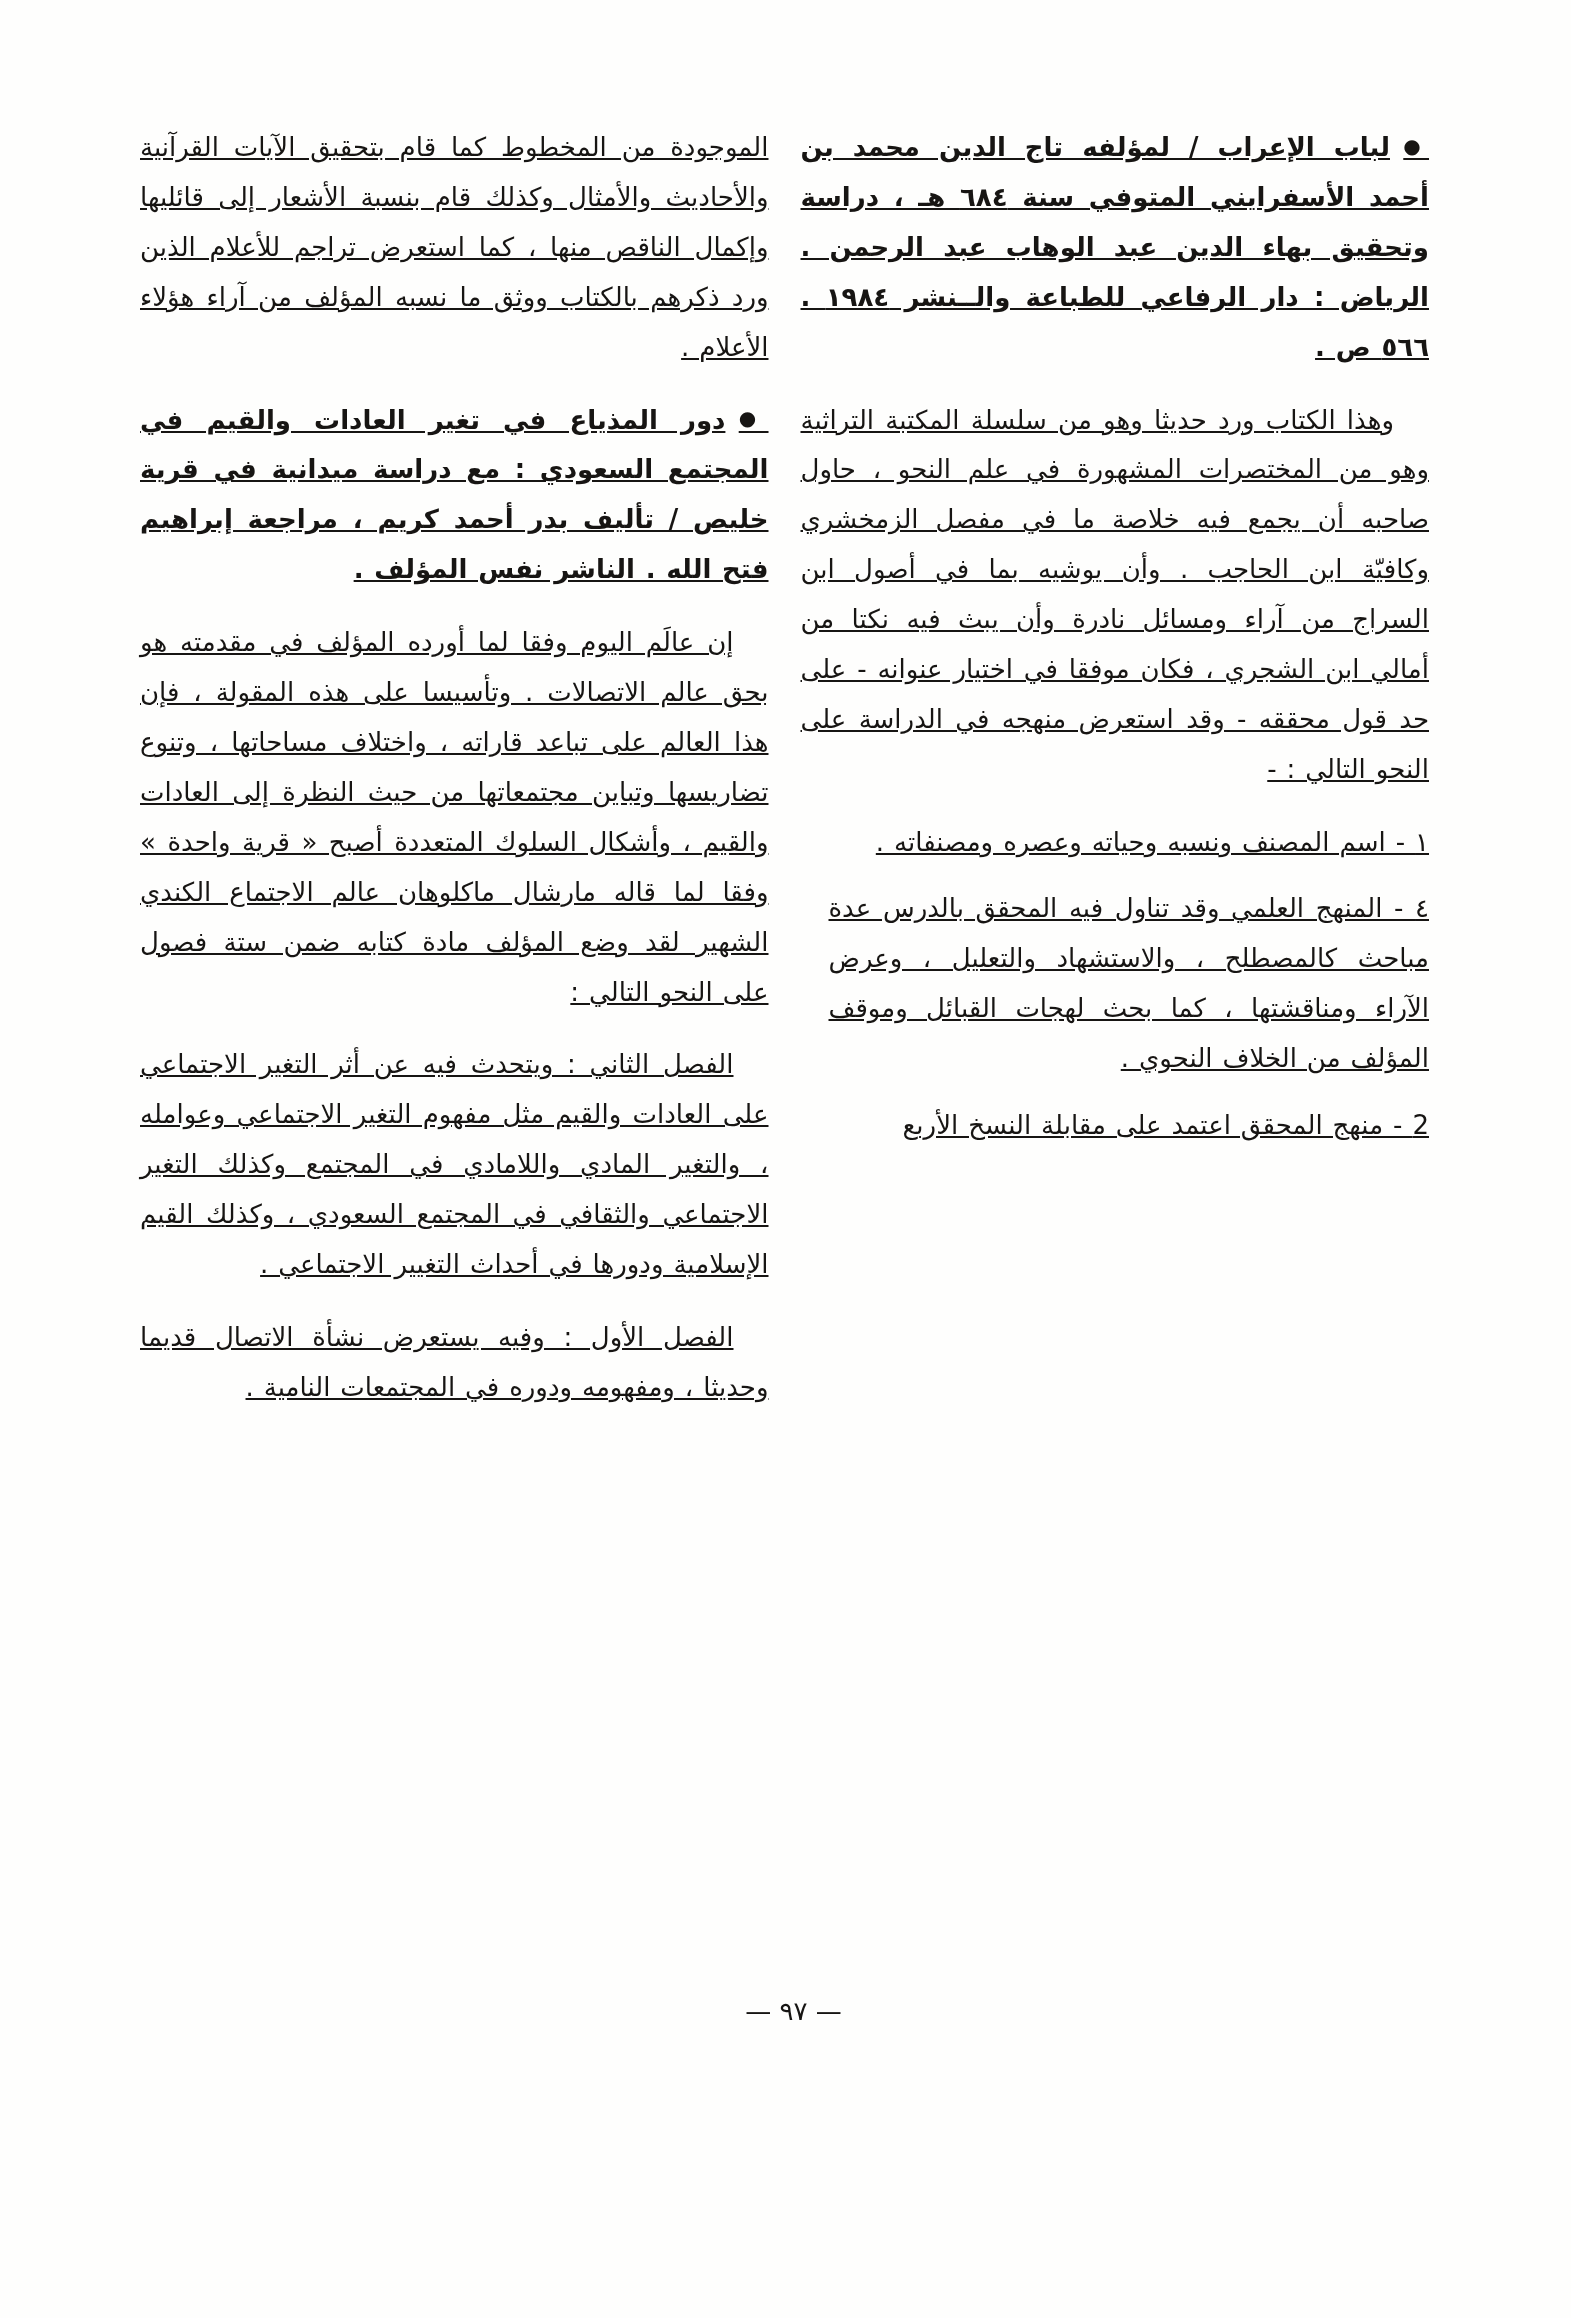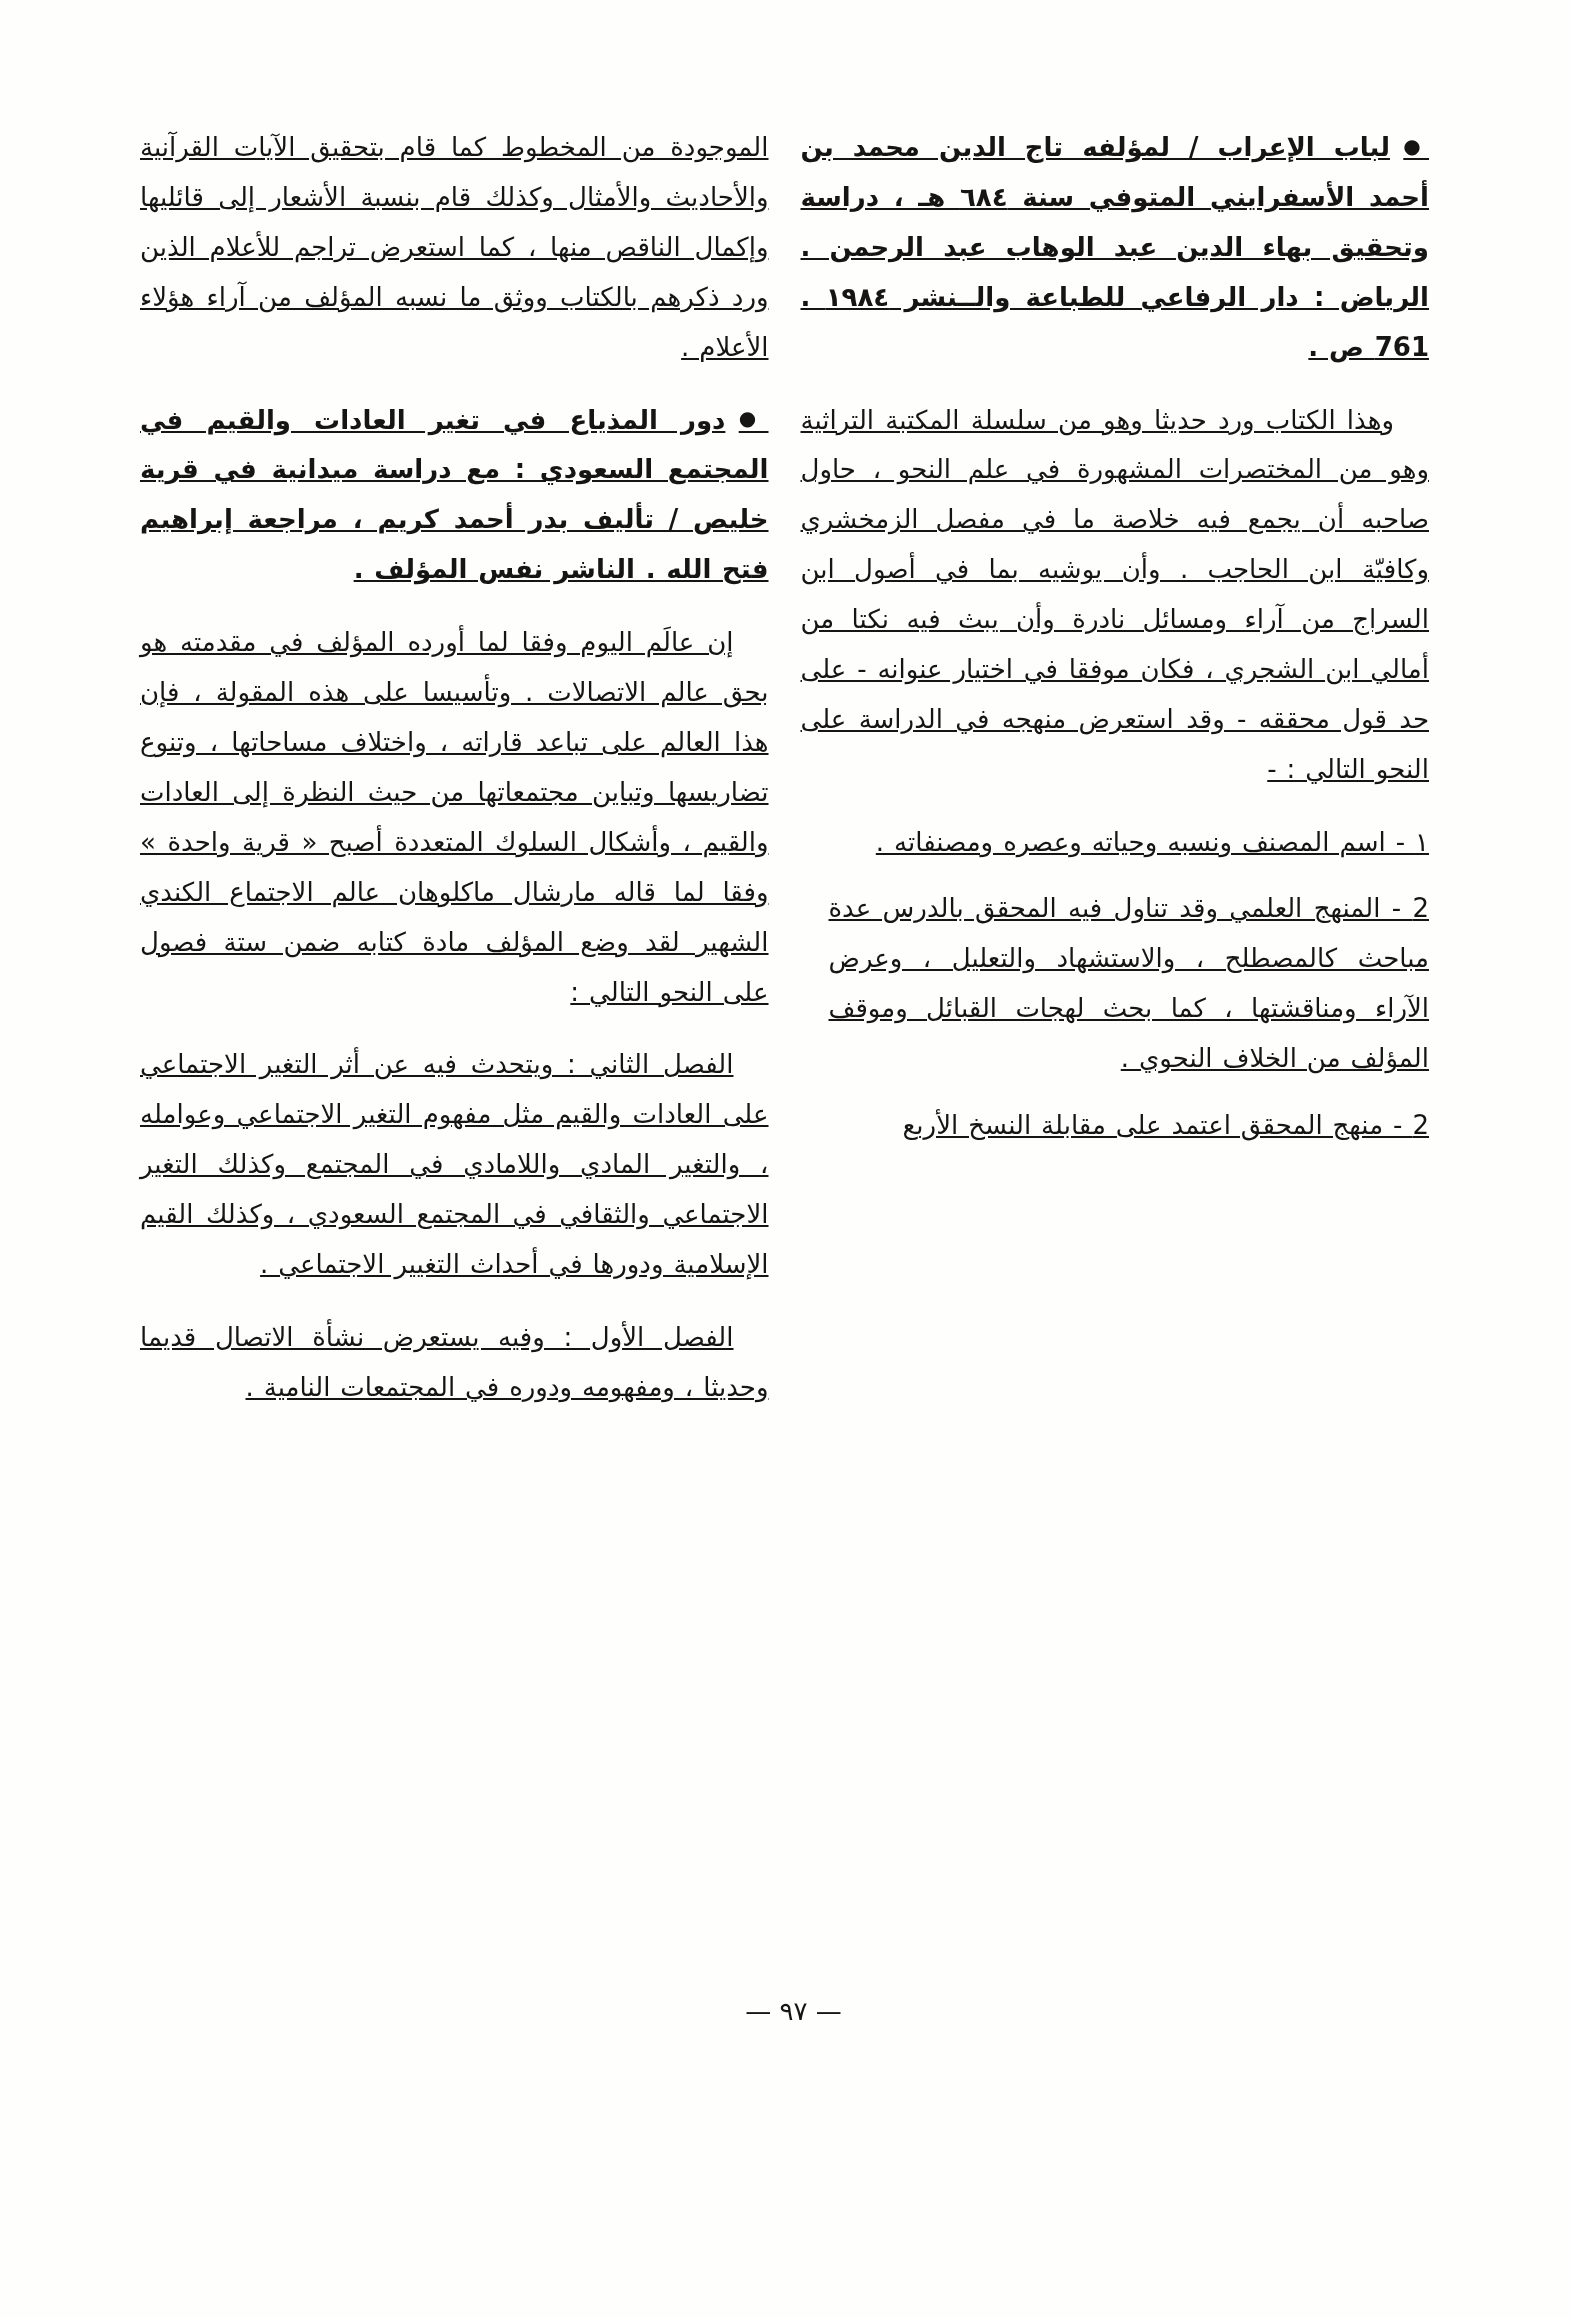"لباب الإعراب / لمؤلفه تاج" span { text: 761 -> ٥٦٦ }
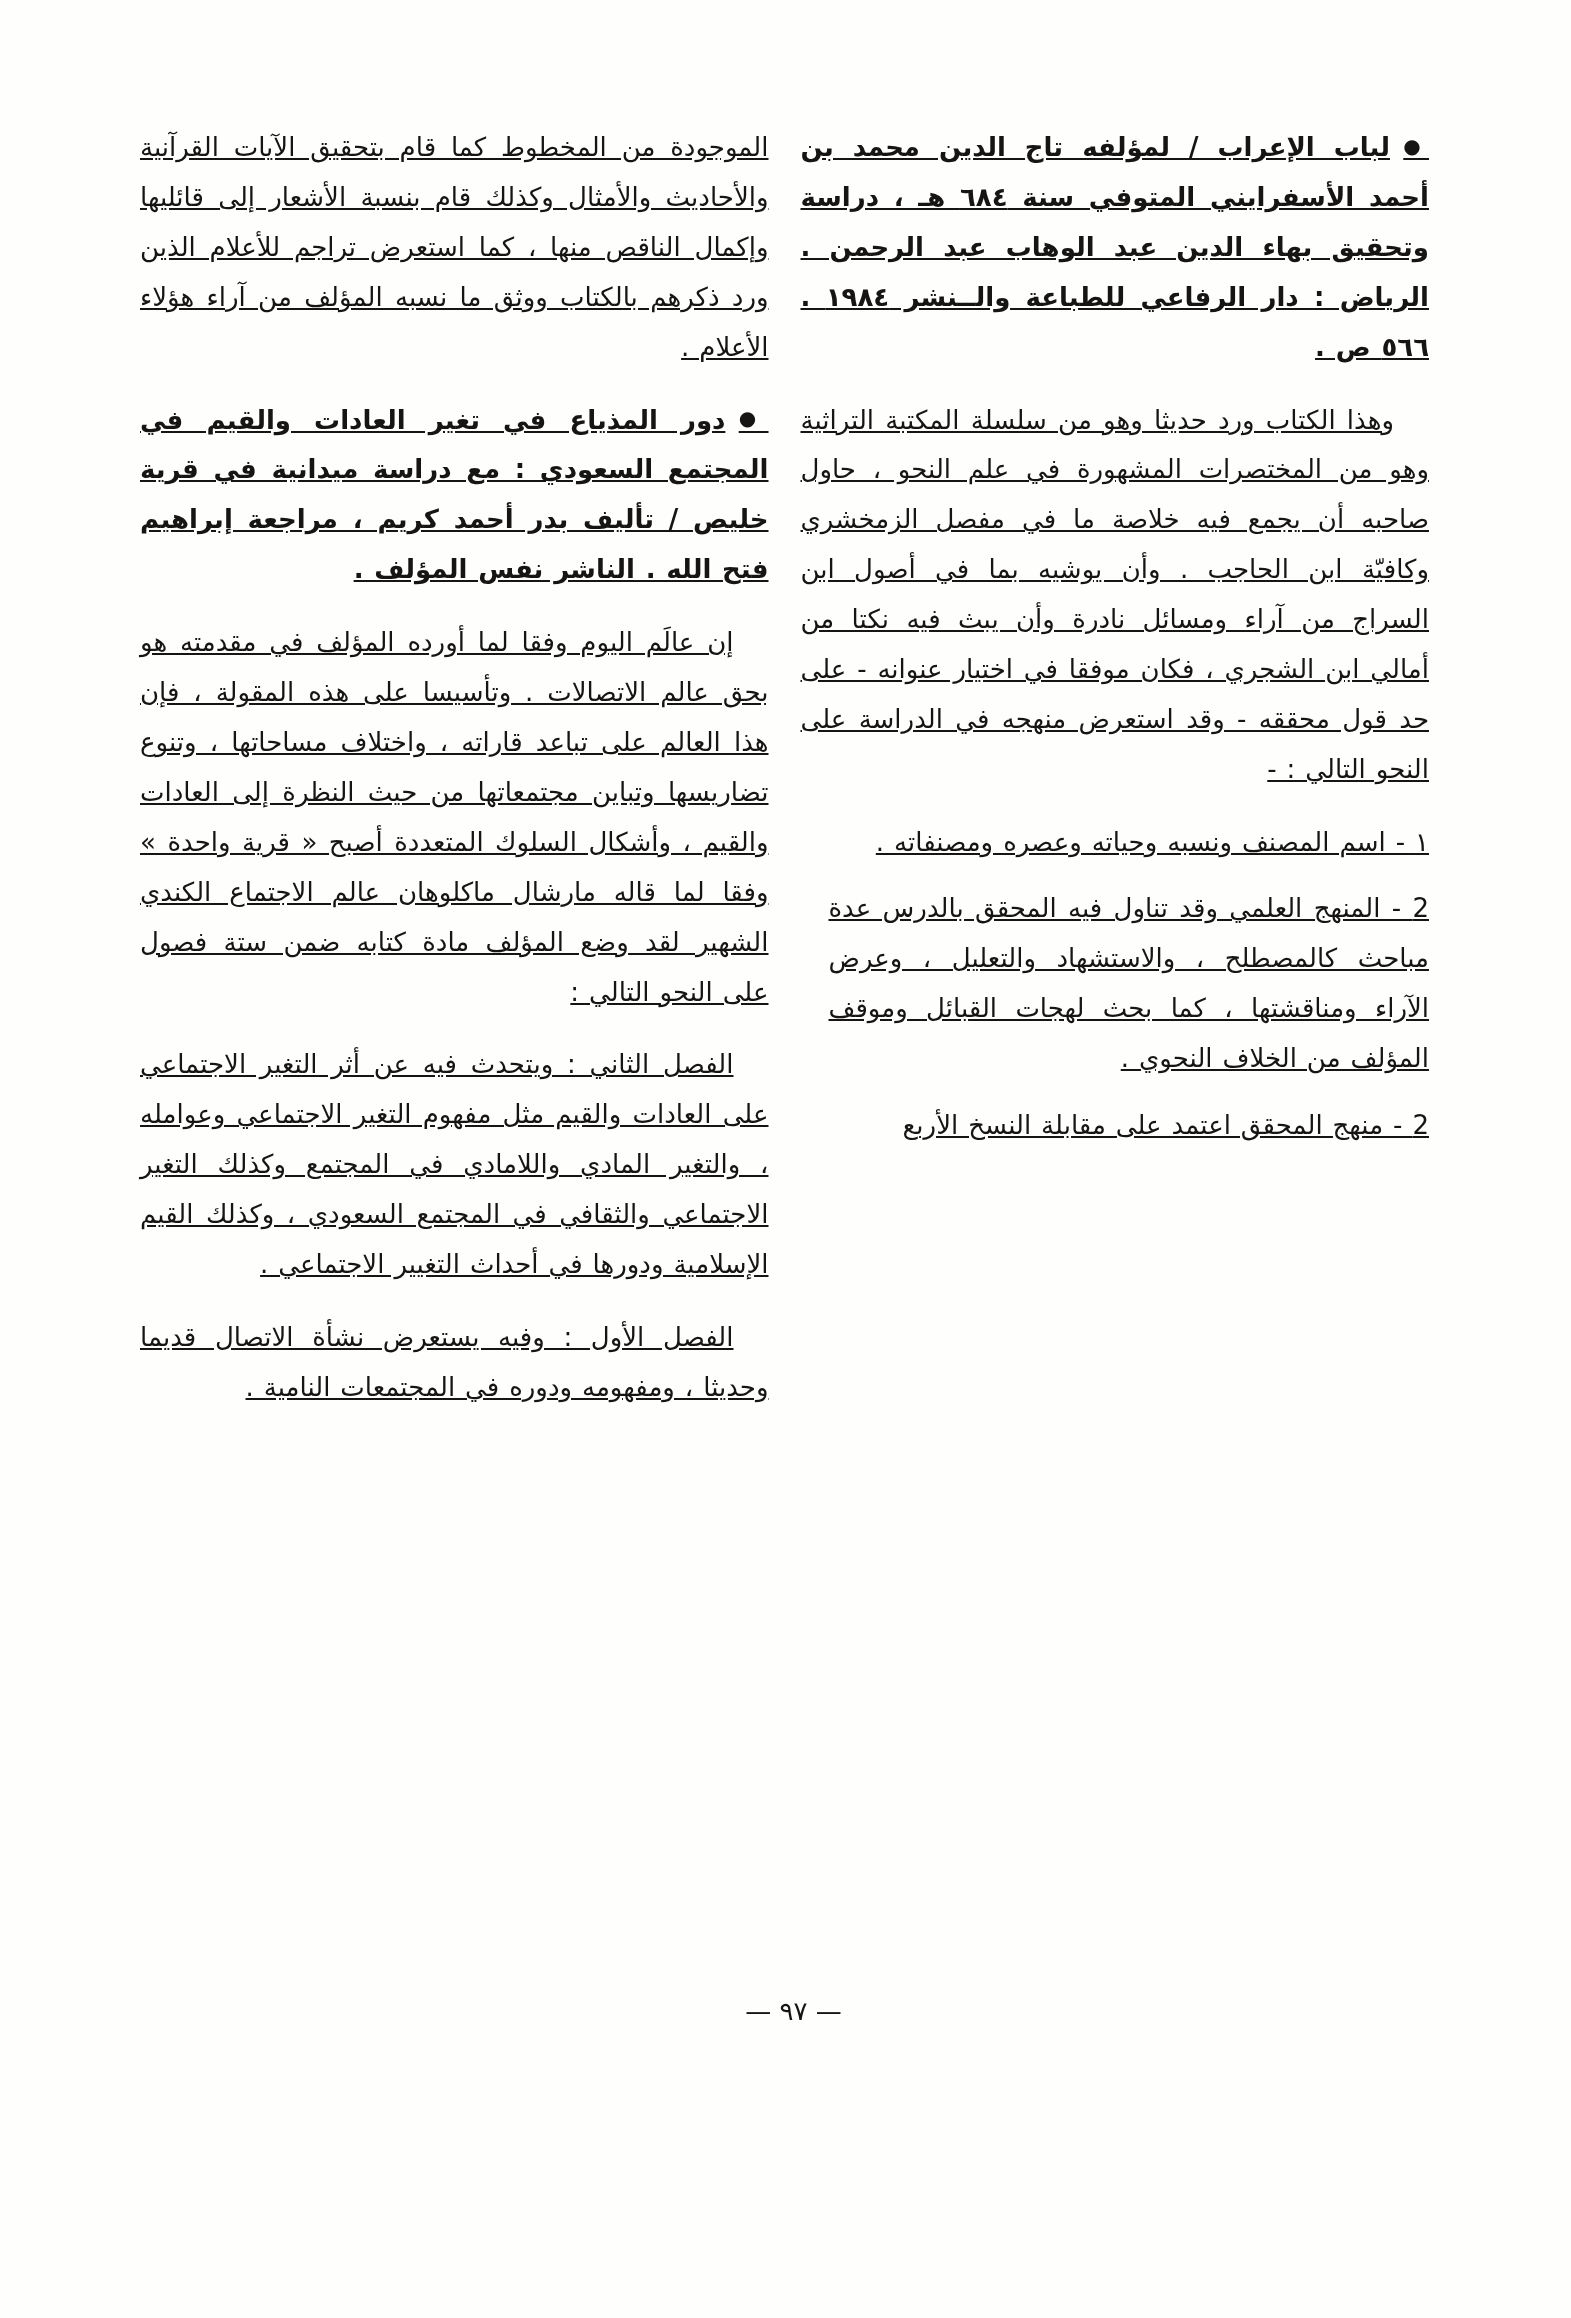"2 - المنهج العلمي وقد" p.para { text: 2 -> ٤ }
